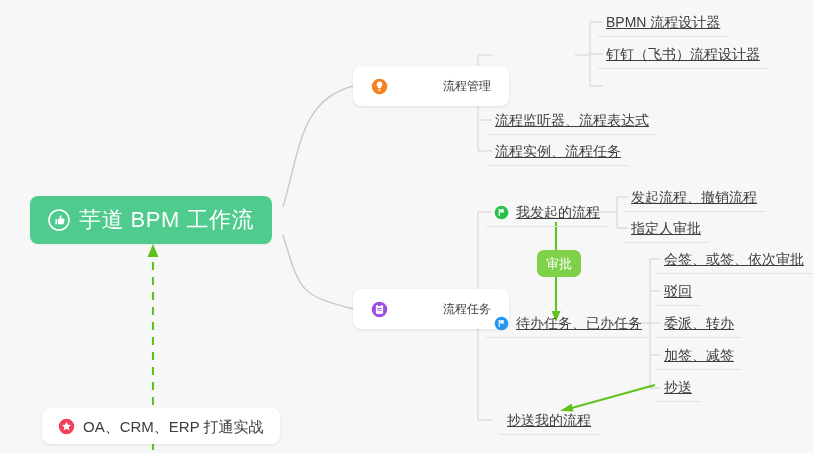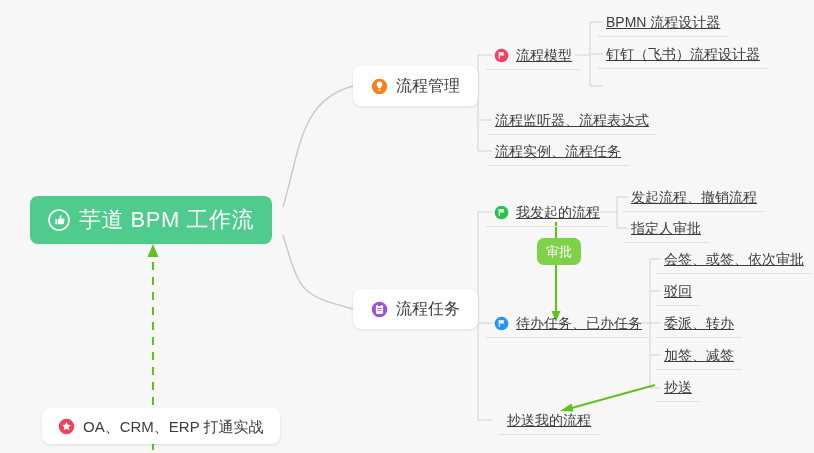"流程模型" div.leaf { html: <div> <span> <svg> <circle></circle> <rect></rect> <path></path> </svg> </span> <span>流程模型</span> </div> -> none }
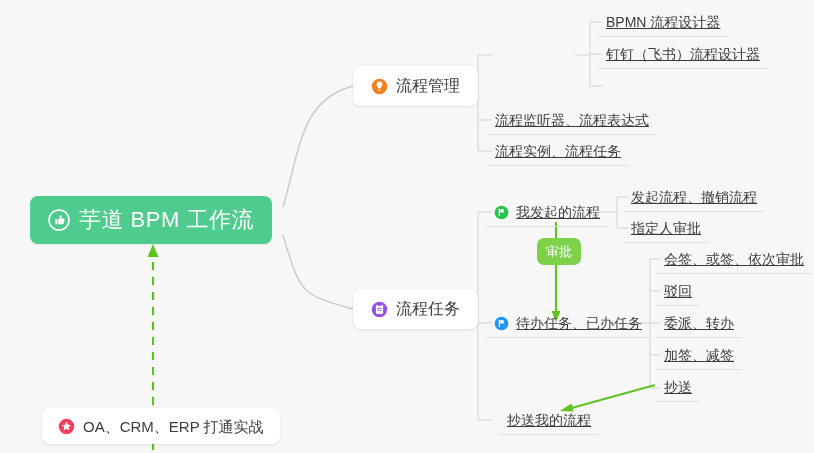"流程管理" .card-node.big .card-label { font-size: 16px -> 12px; margin-left: none -> 47px }
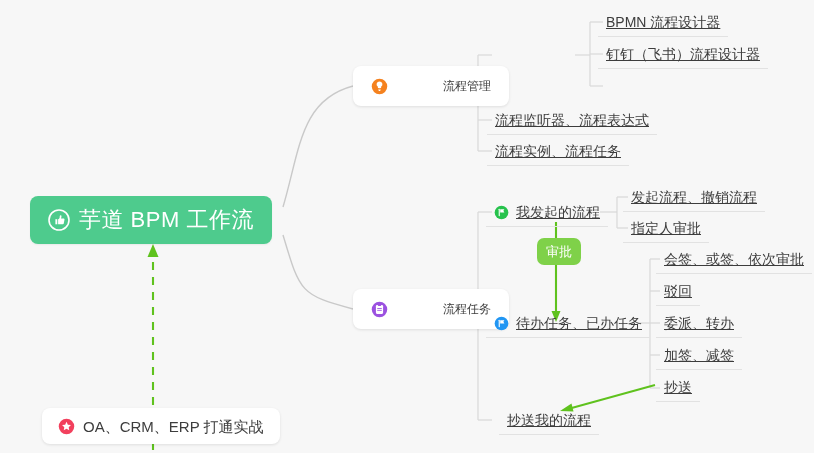"审批" div.tag-node { top: 238px -> 250px }
